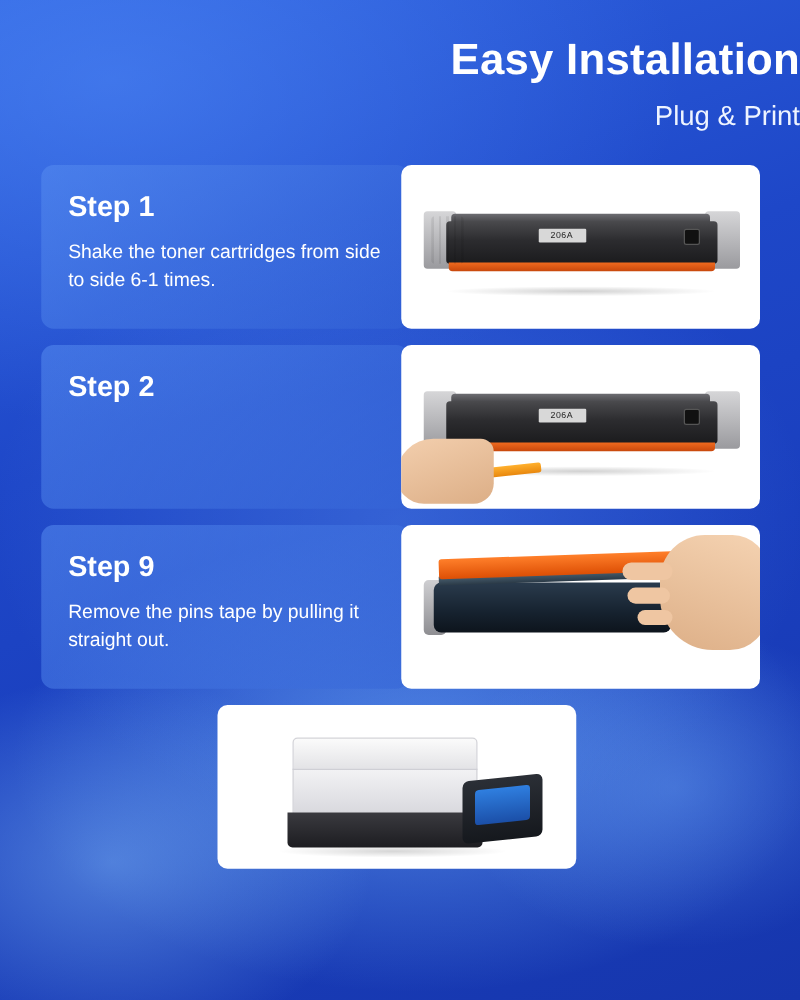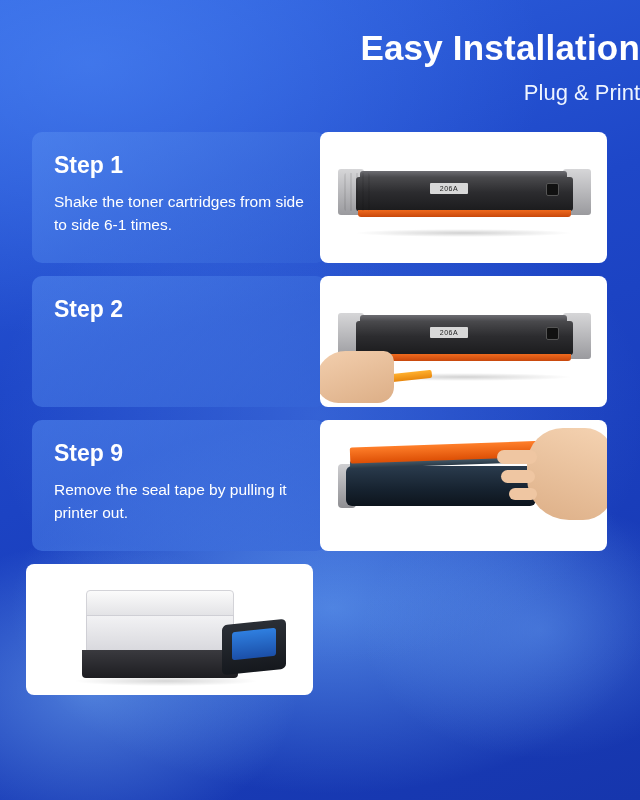"Step 1" .steps { align-items: none -> center }
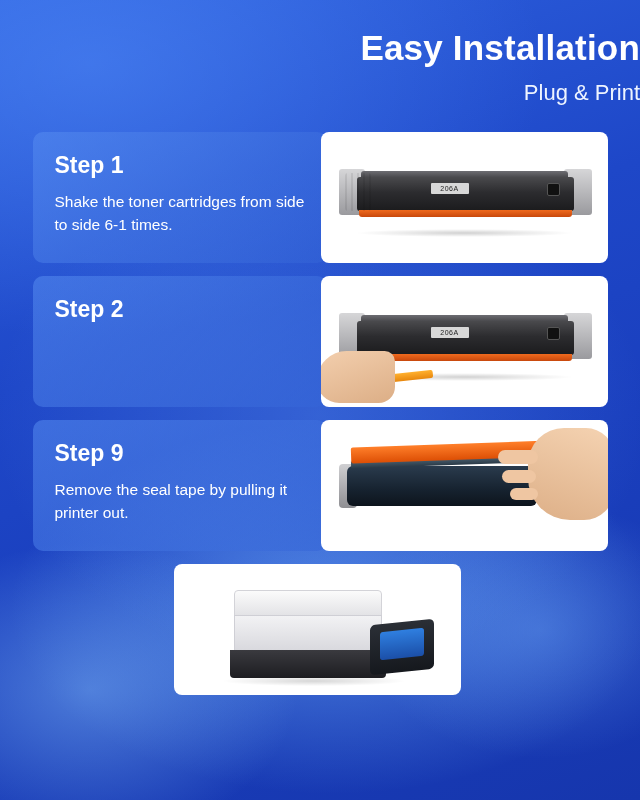"Remove the seal tape by" div.step-text { text: seal tape by pulling it printer -> pins tape by pulling it straight }
